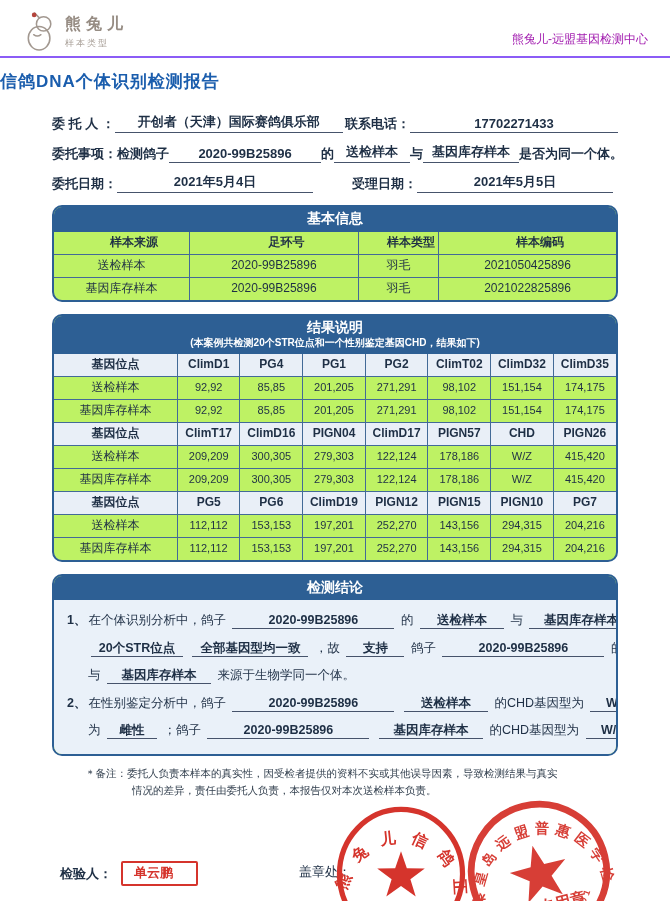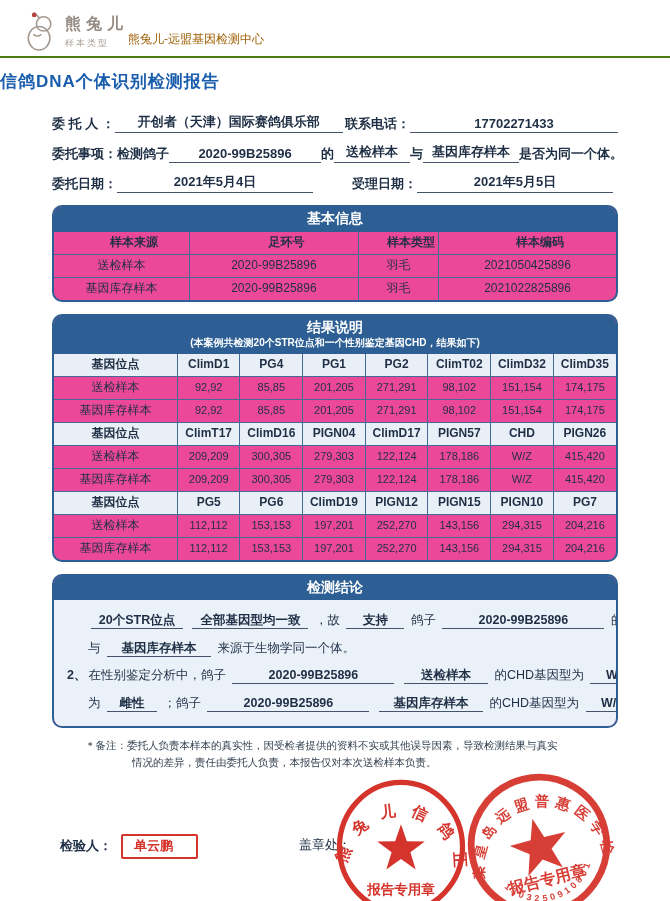"熊兔儿" .header { border-bottom: 2px solid #4d7c0f -> 2px solid #8b5cf6; justify-content: none -> space-between }
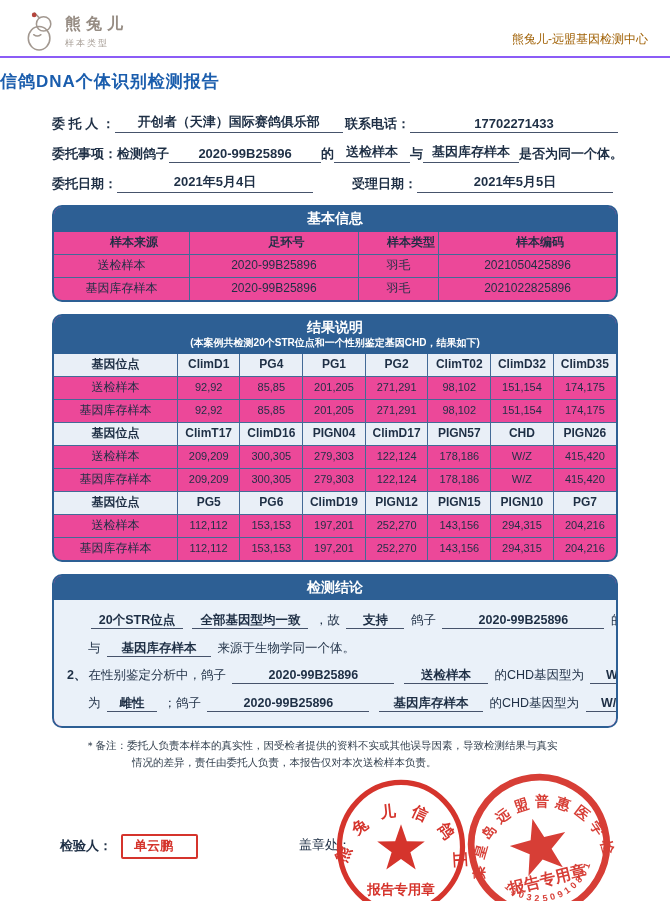"熊兔儿-远盟基因检测中心" .center-name { color: #a16207 -> #a21caf }
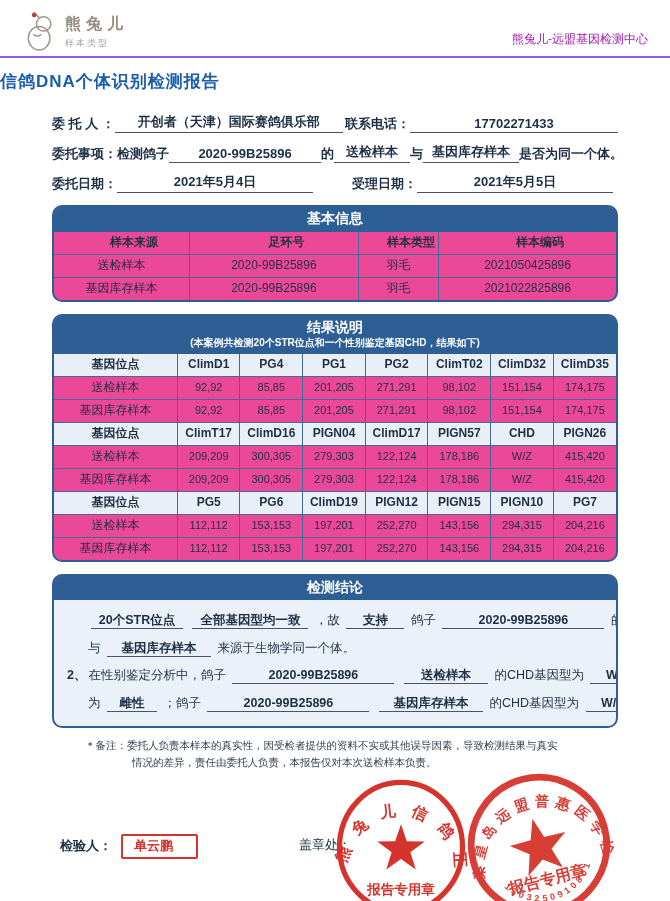"基本信息" .panel { background: #ec4899 -> #bef264 }
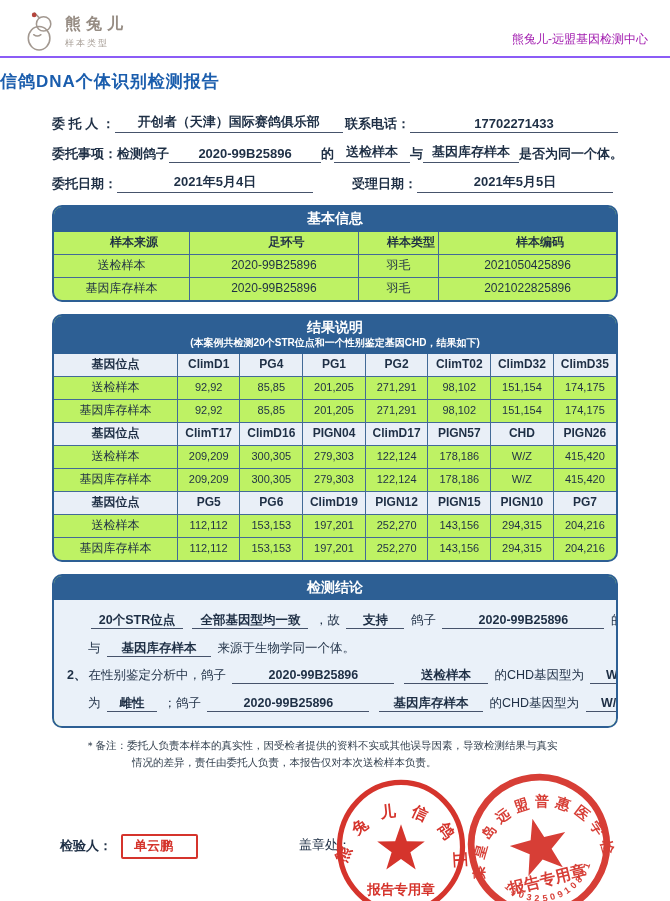"1、 在个体识别分析中，鸽子 2020-99B25896 的 送检样本" div.c-line { html: none -> <div> <span>1、</span><span>在个体识别分析中，鸽子</span> <span>2020-99B25896</span> <span>的</span> <span>送检样本</span> <span>与</span> <span>基因库存样本</span> </div> }
